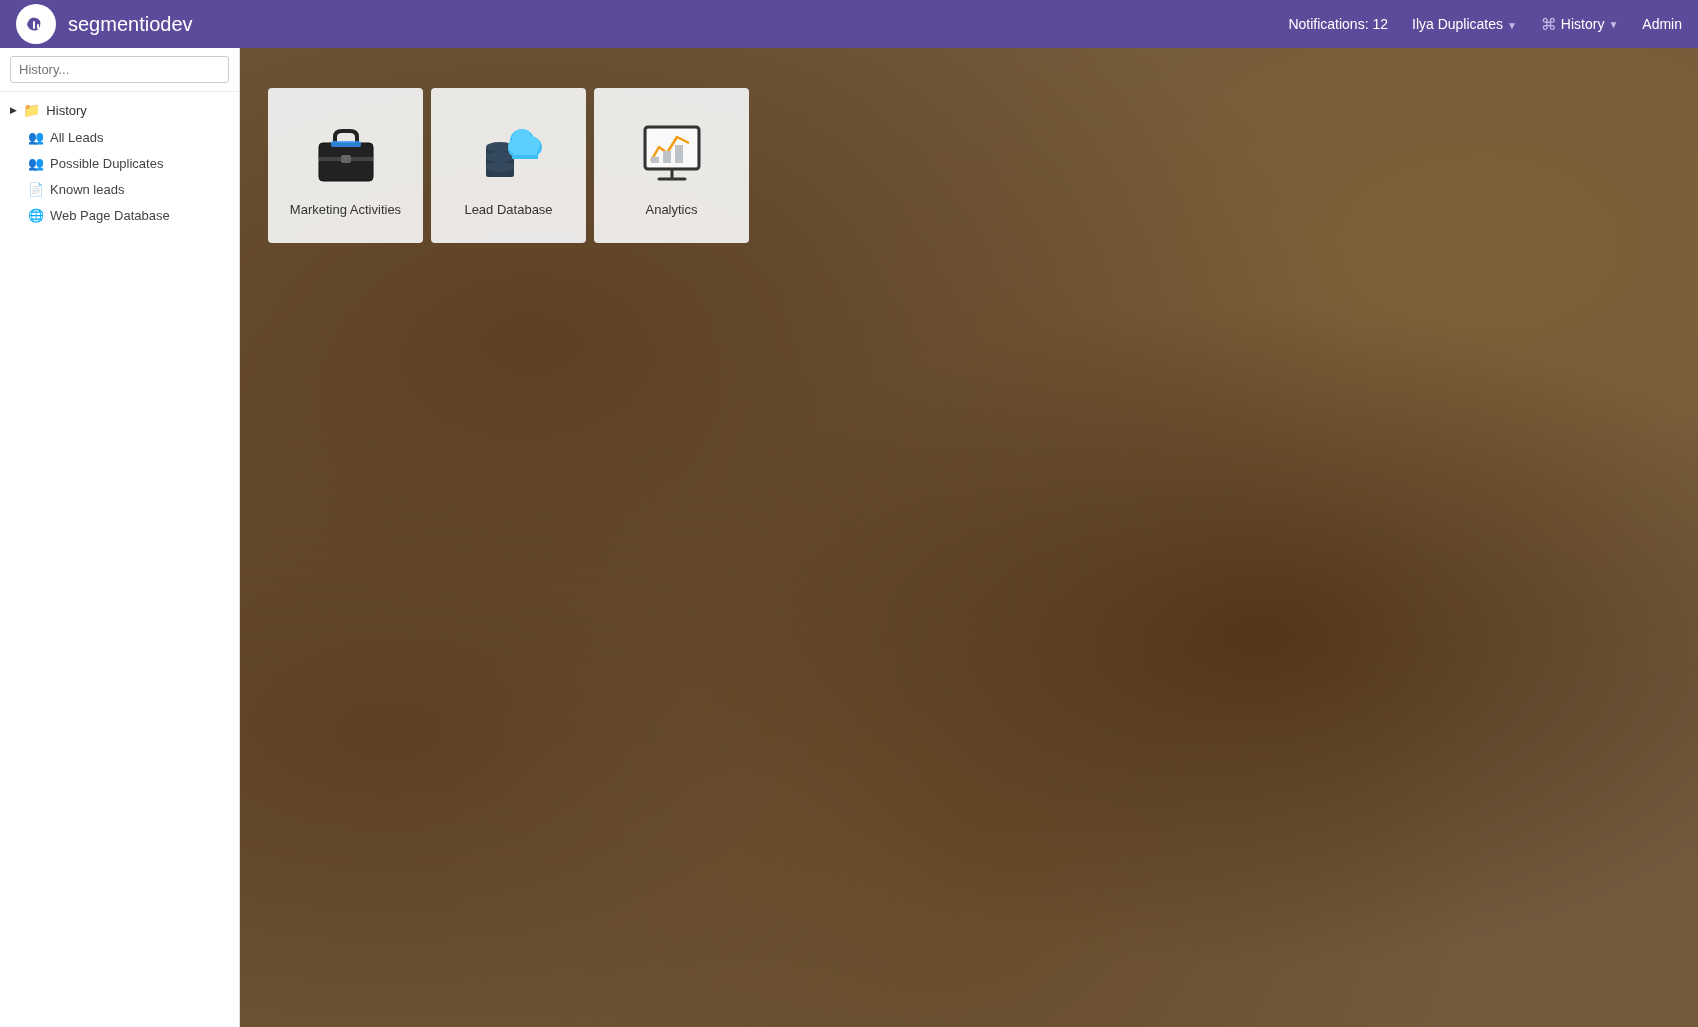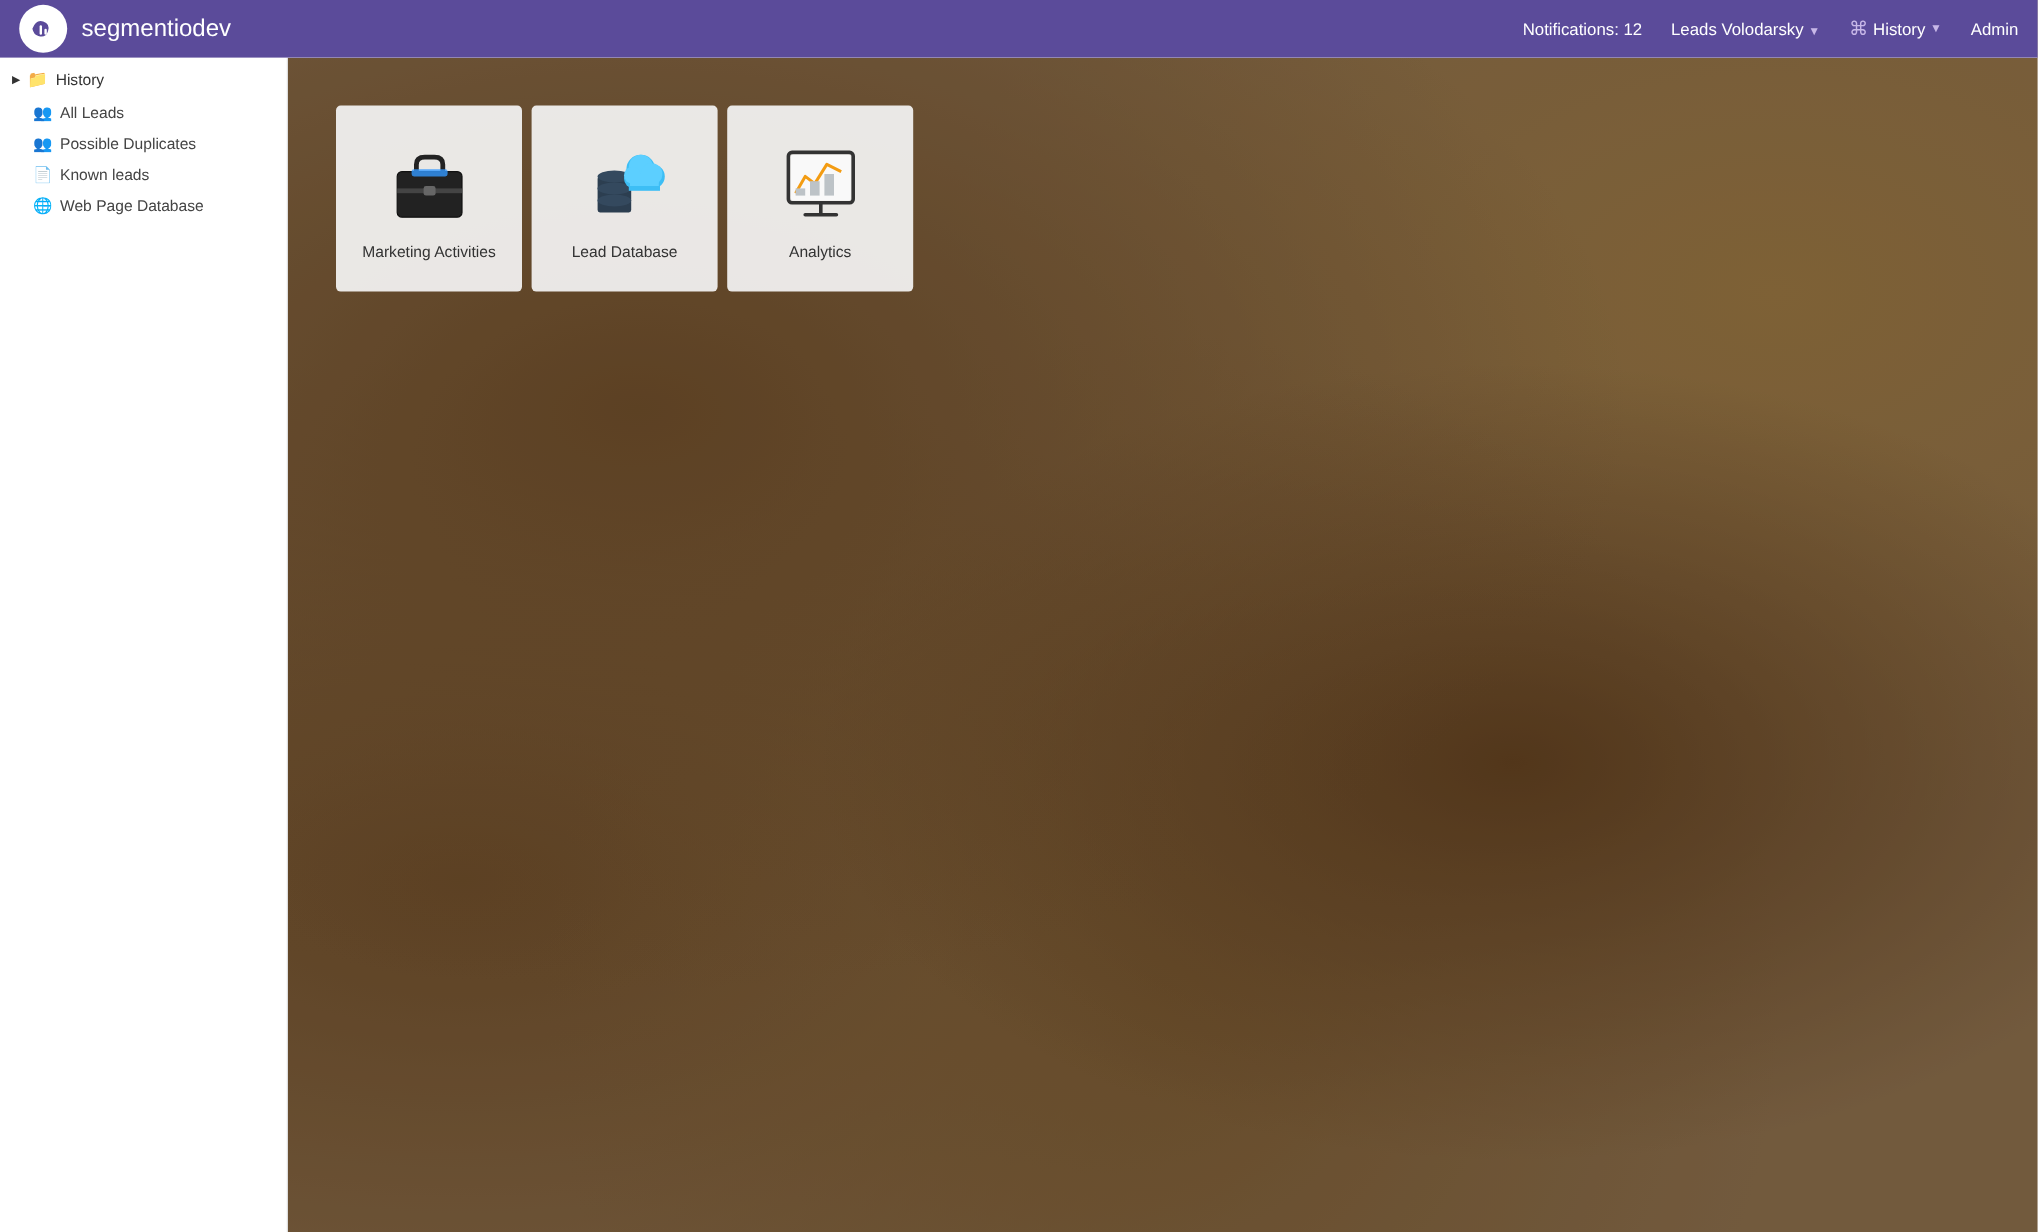"Leads Volodarsky" span { text: Leads Volodarsky -> Ilya Duplicates }
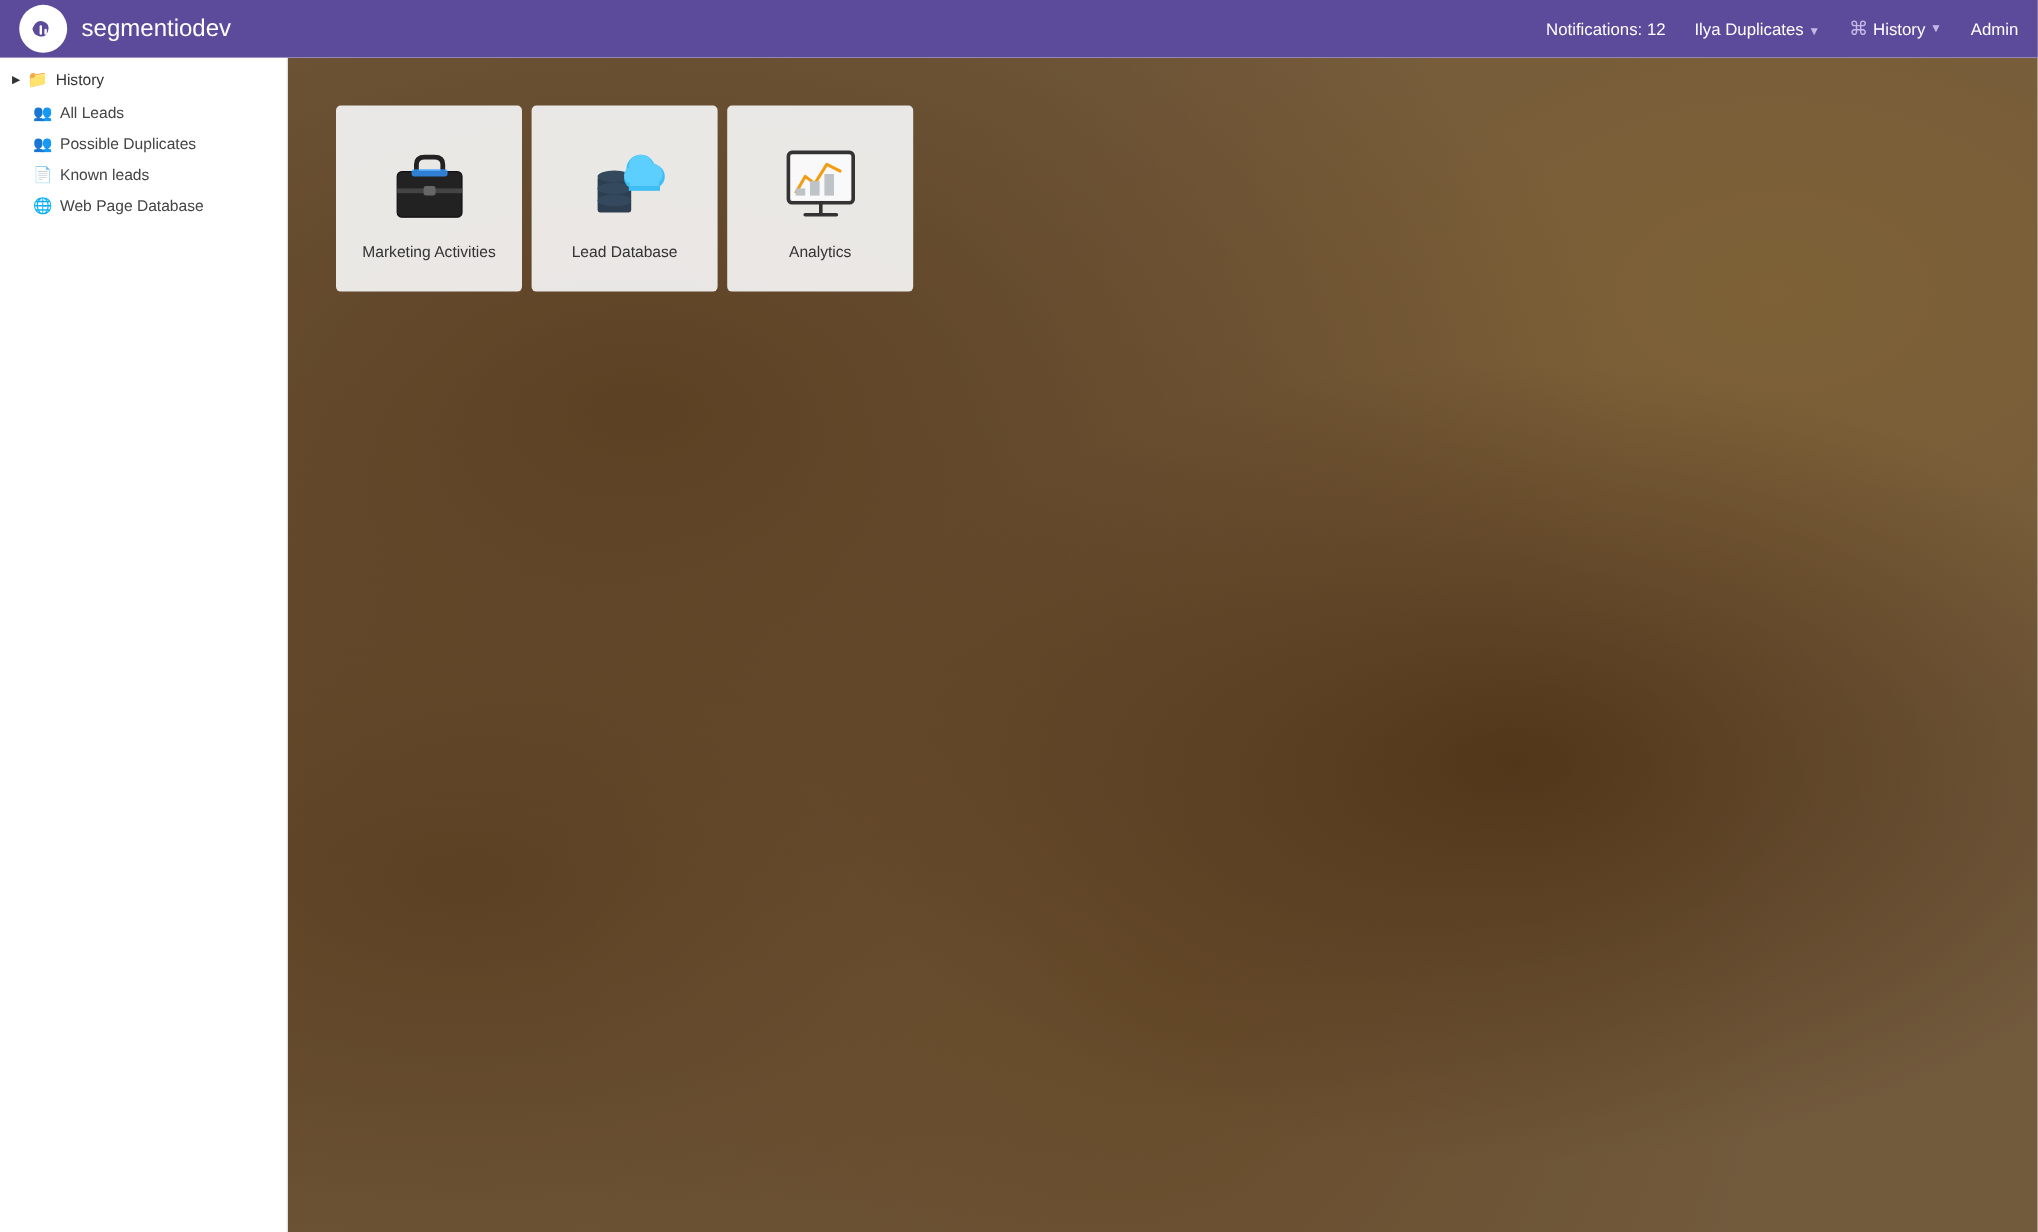"History..." div.sidebar-search { html: none -> <div> <input> </div> }
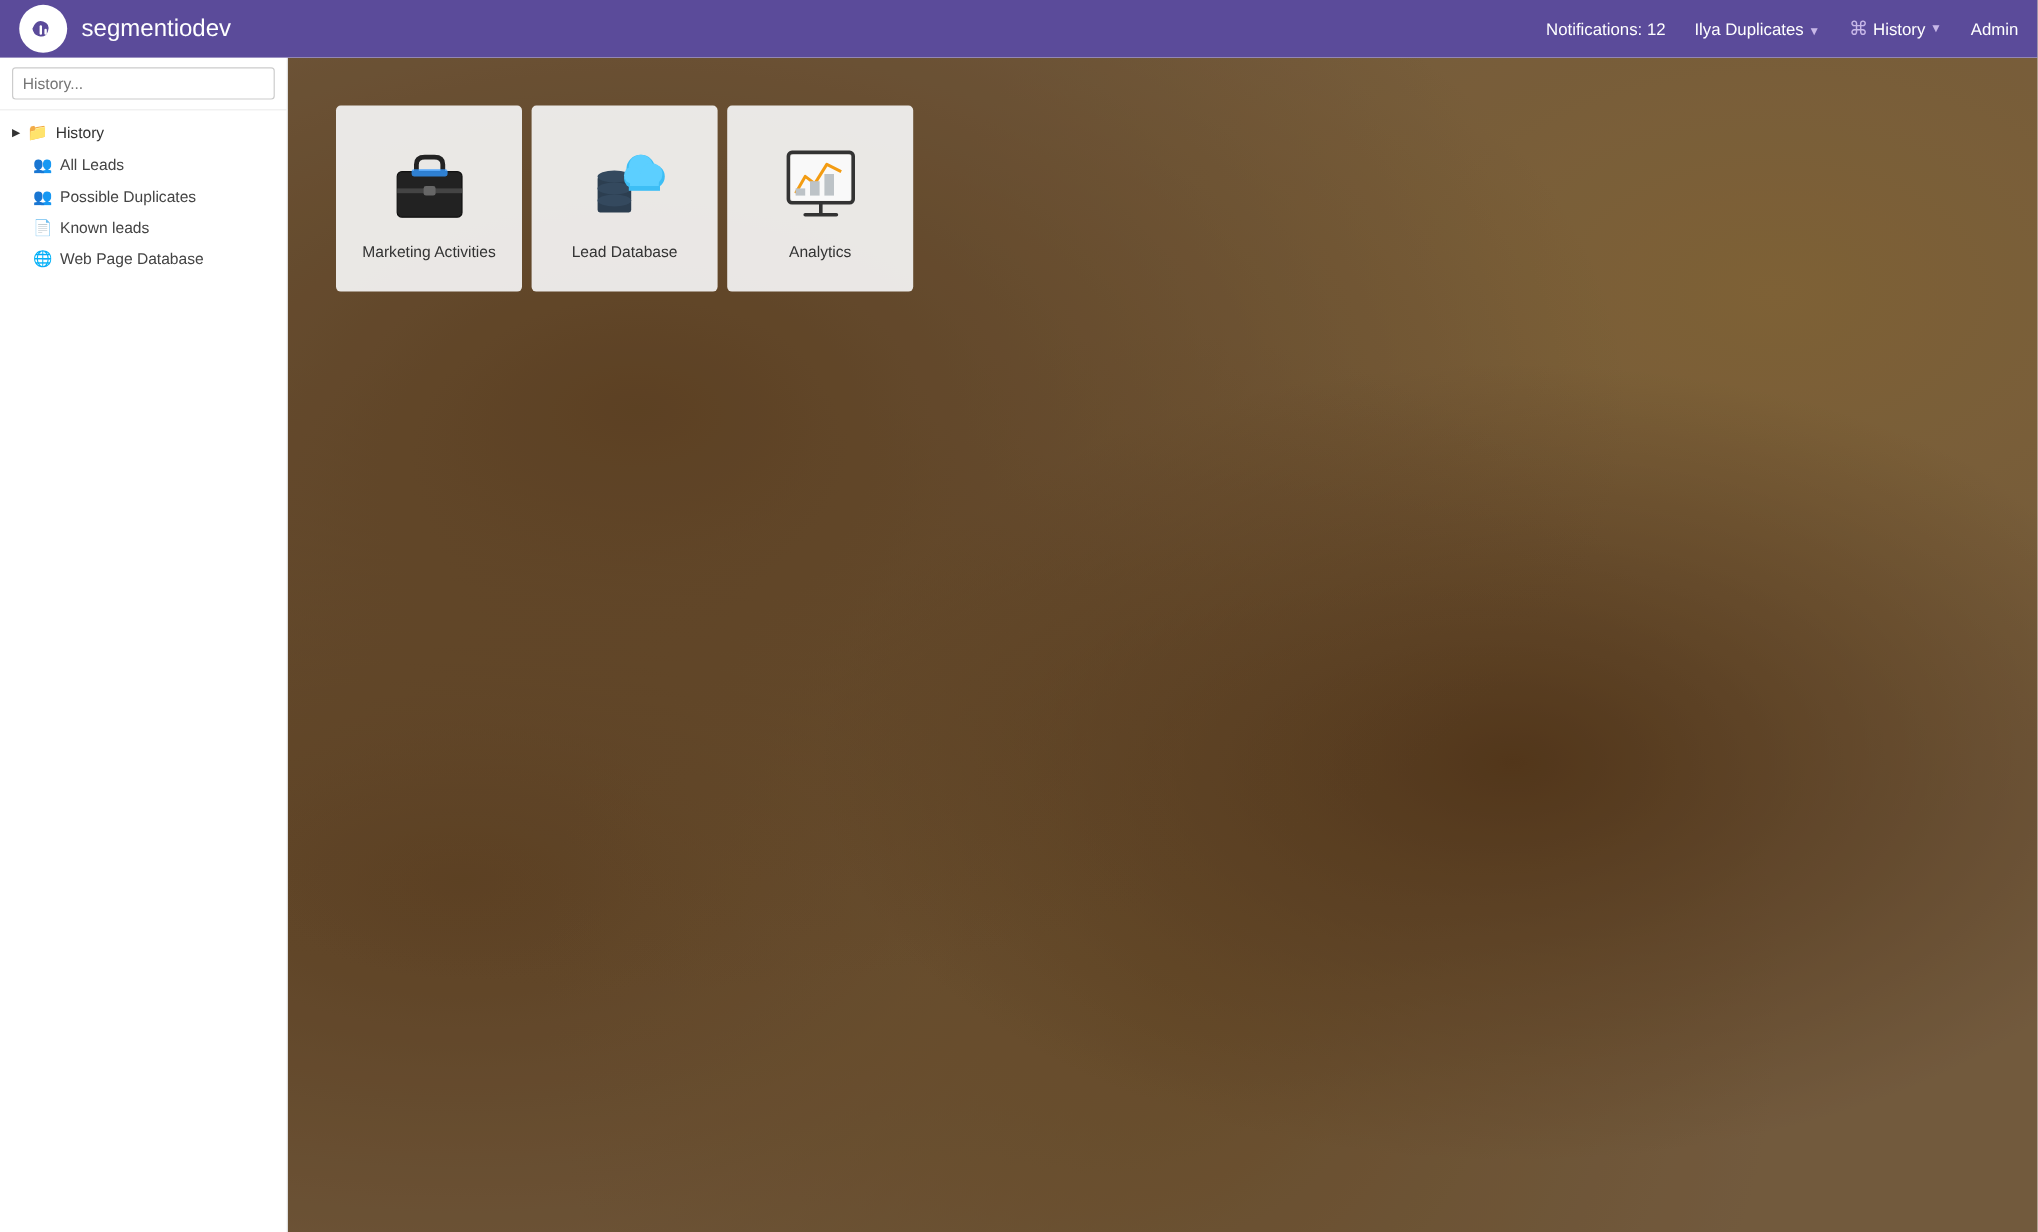"Marketing Activities" .tiles-container { left: 40px -> 28px }
